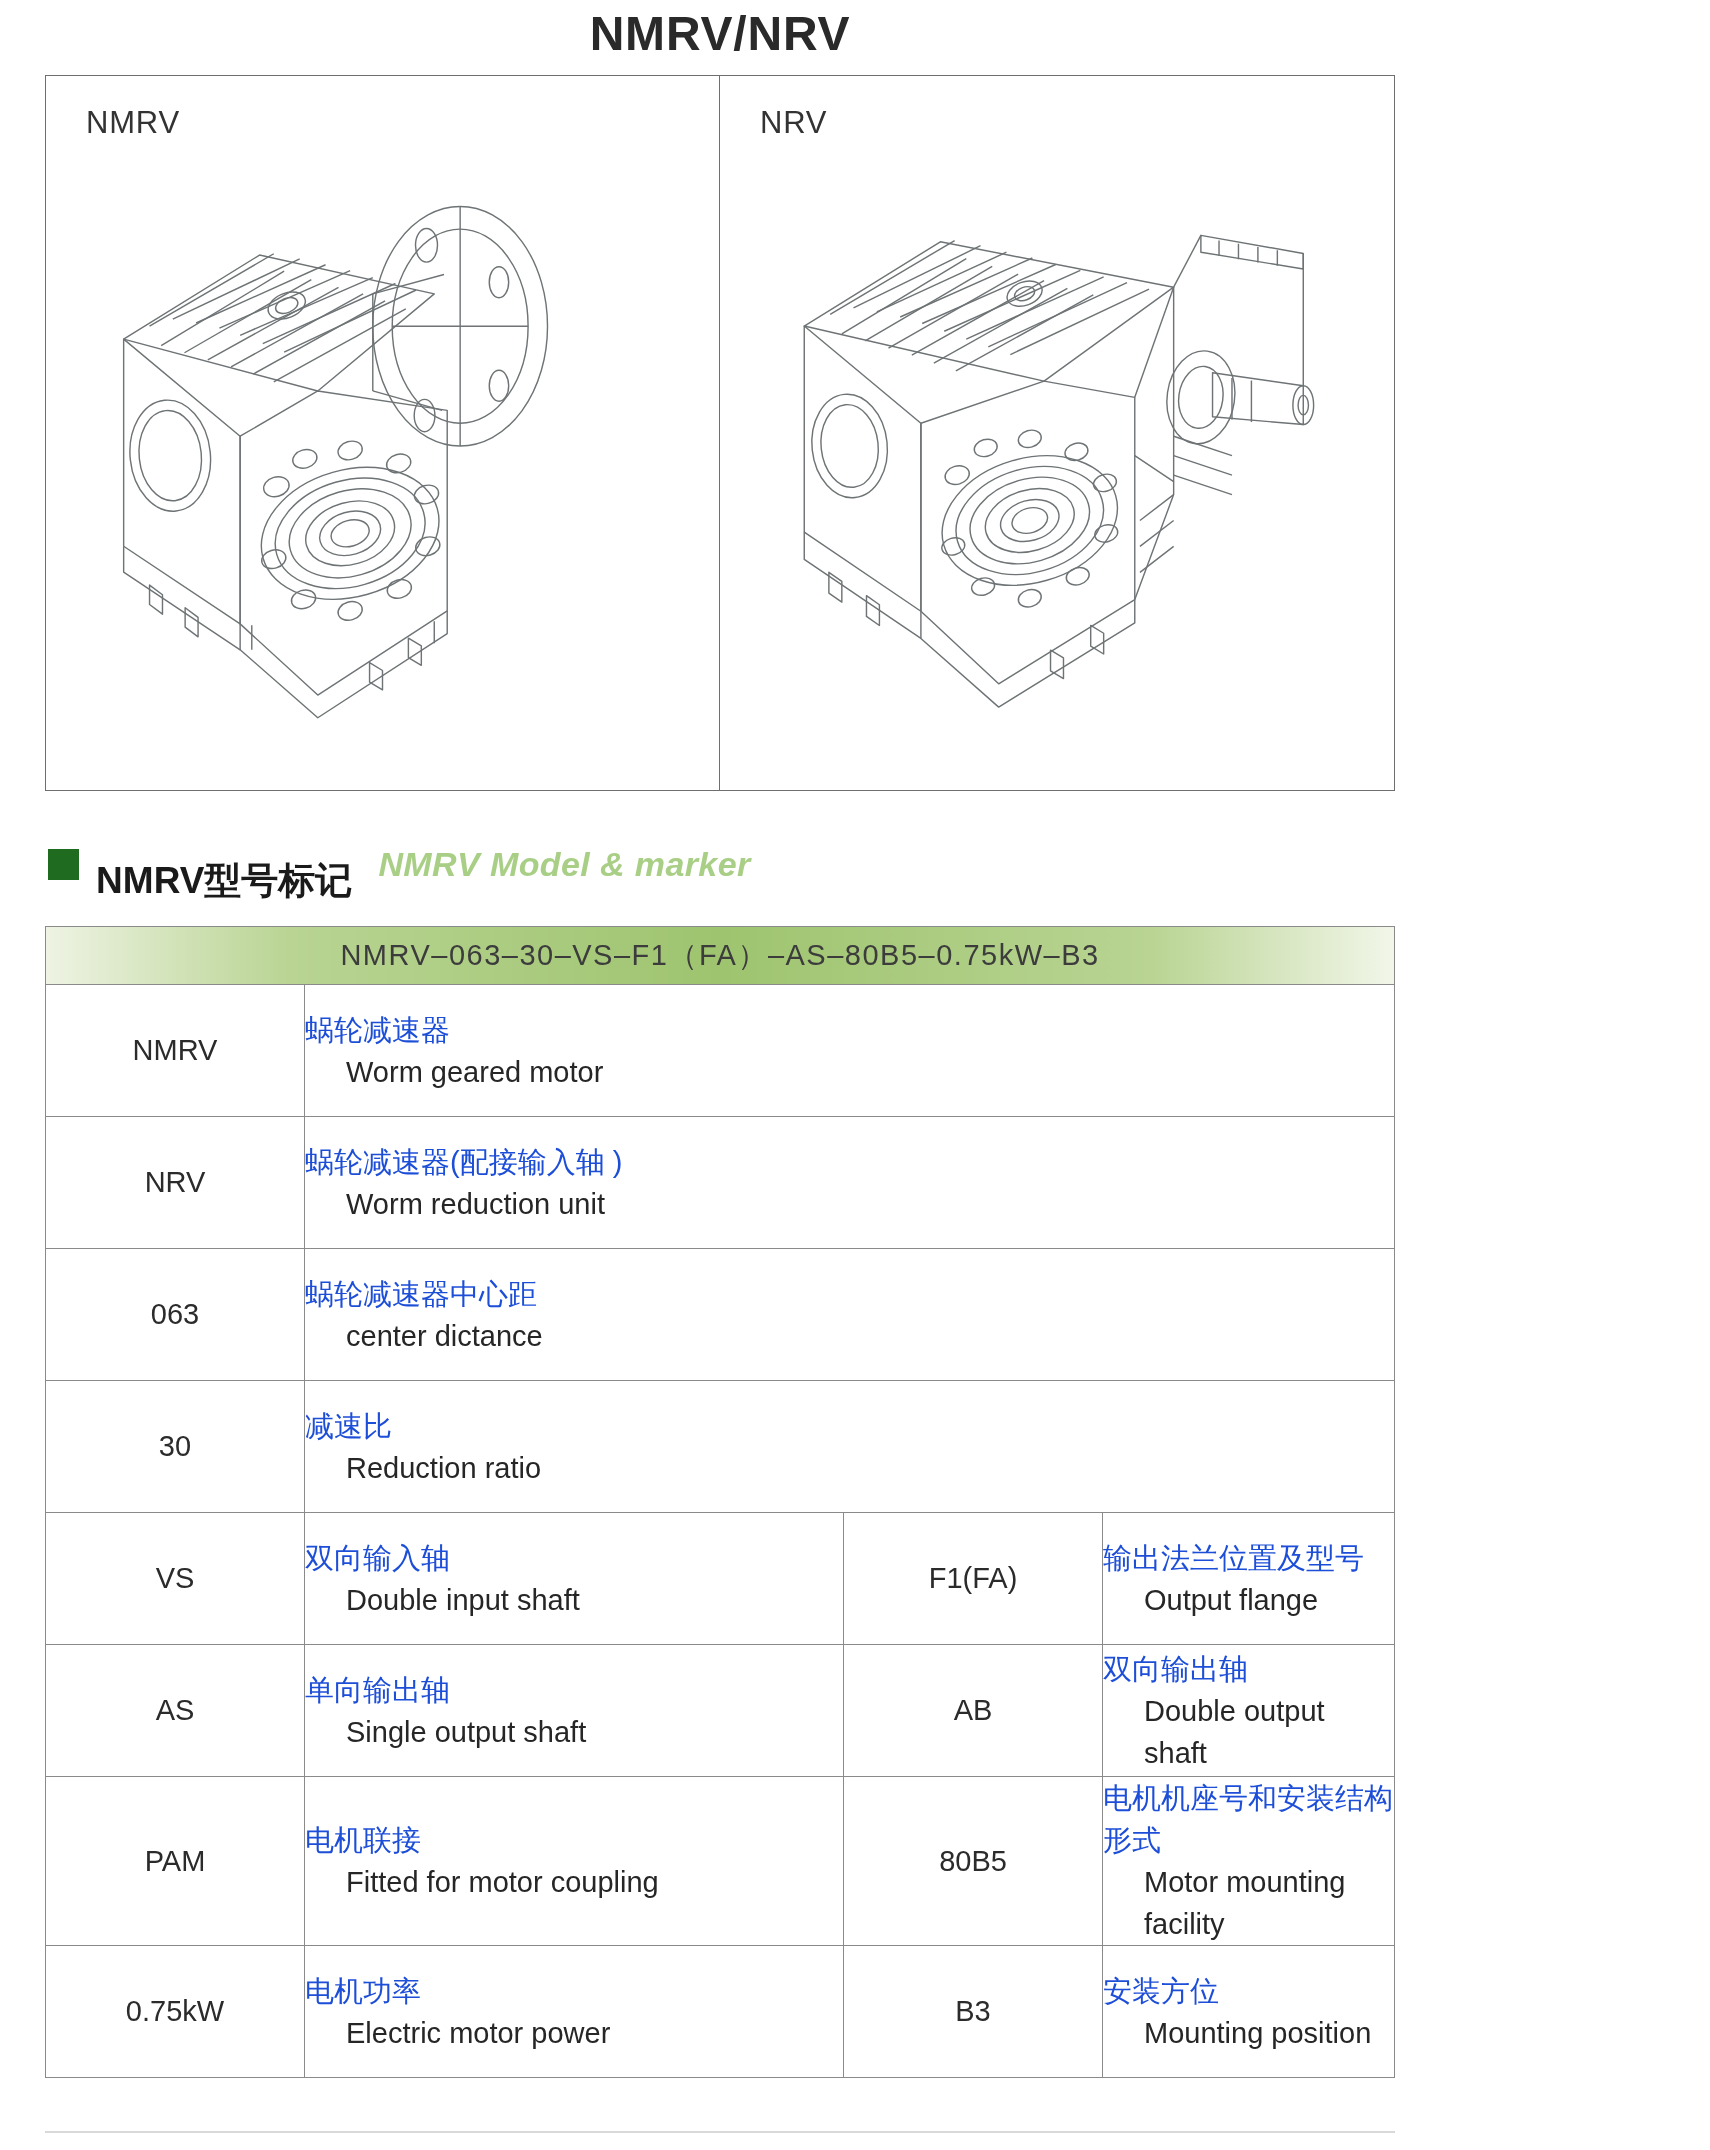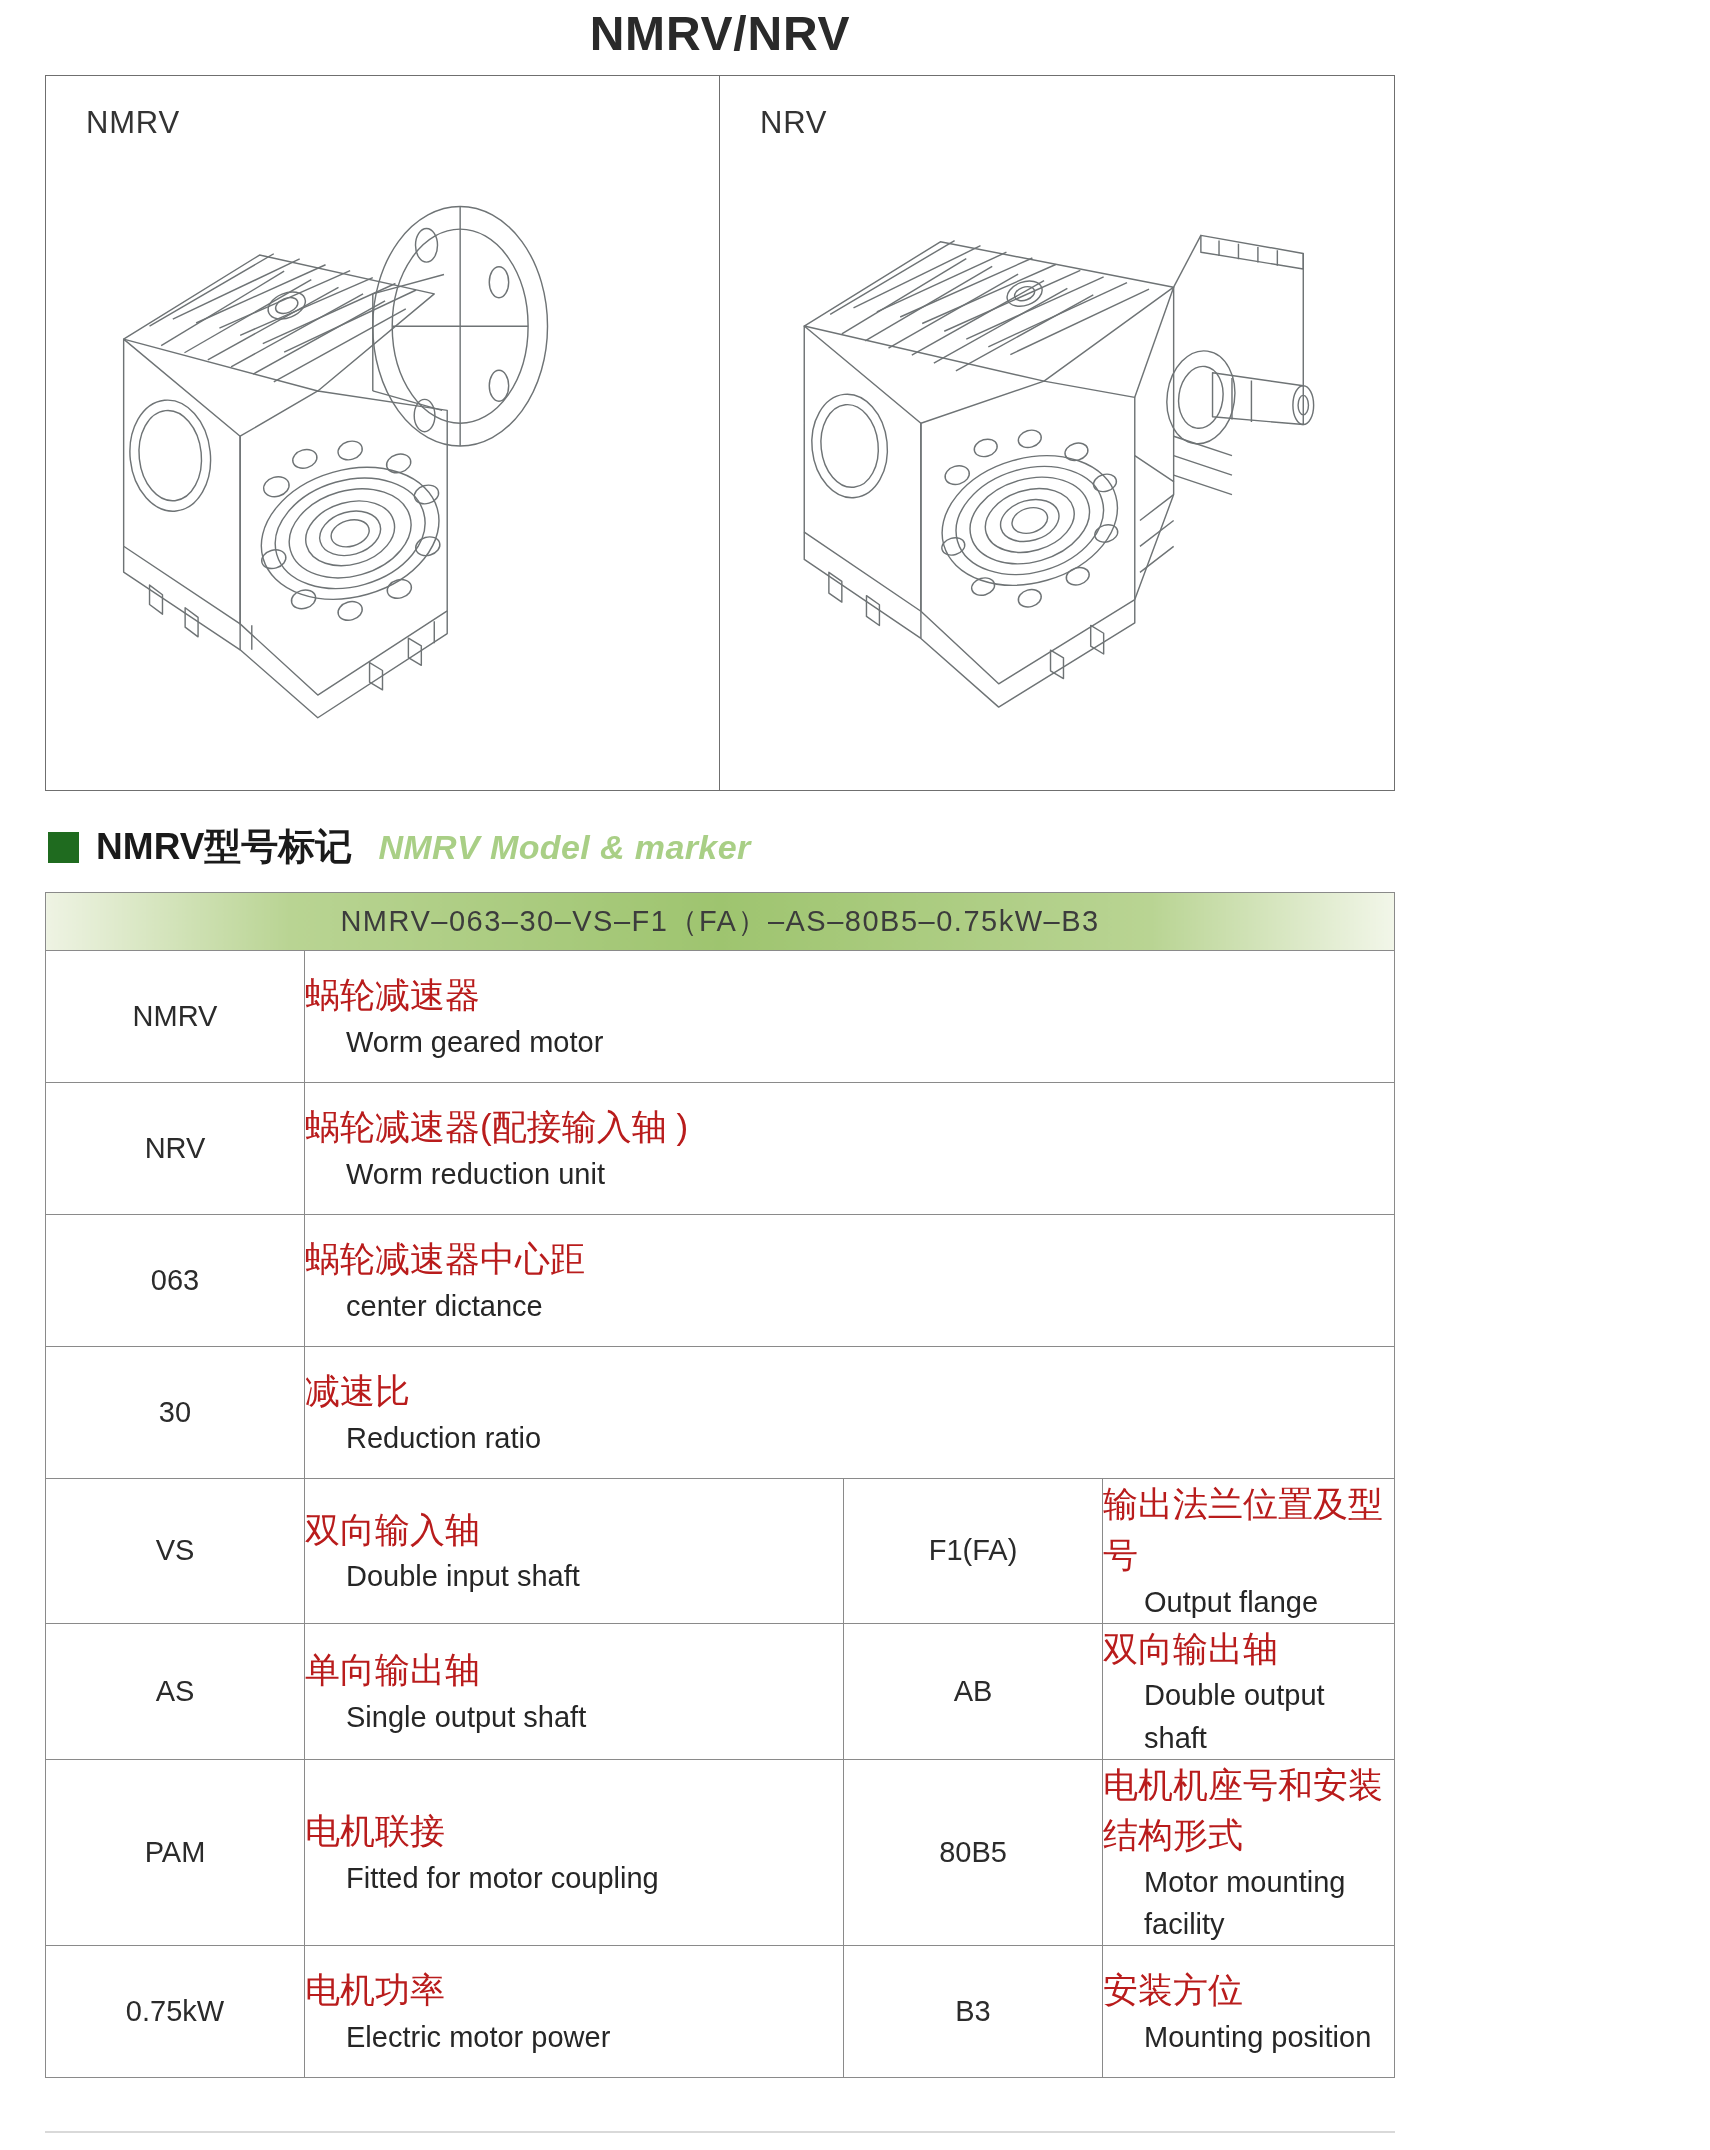"NMRV型号标记" .heading-cn { margin-top: none -> 34px }
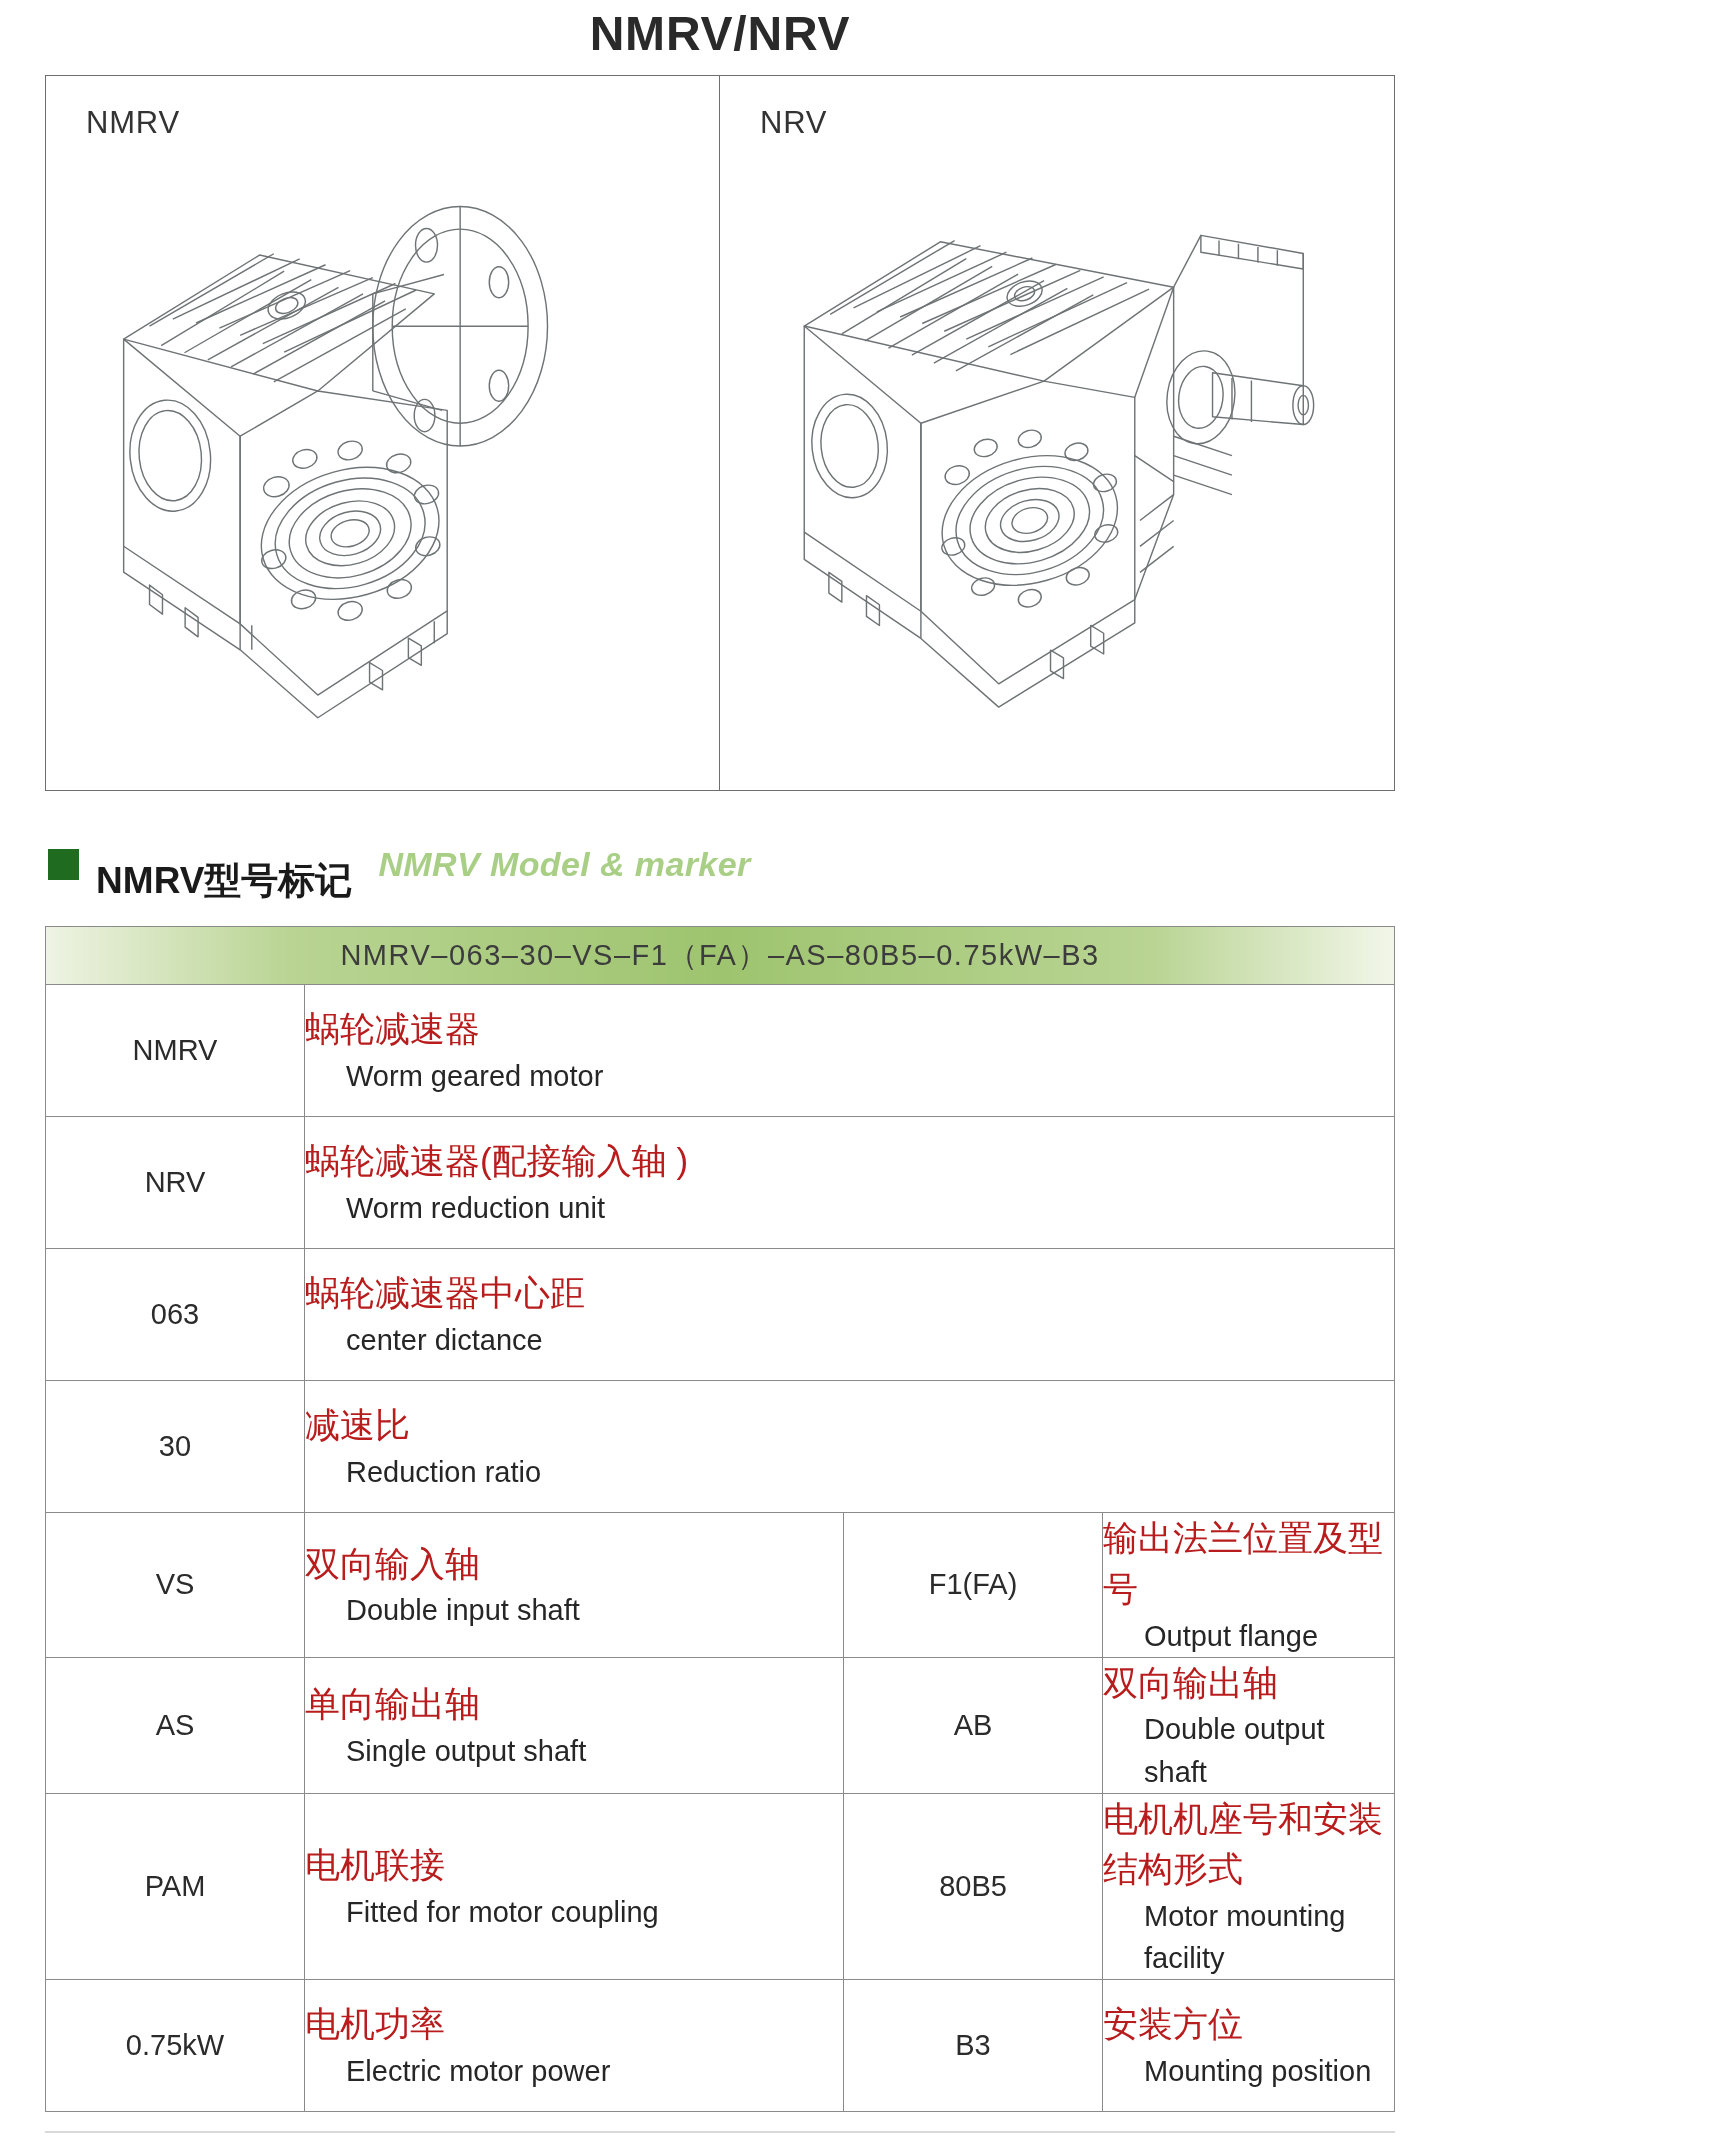"蜗轮减速器" .desc-cn { color: #b91c1c -> #1d4ed8; font-size: 35px -> 29px }
